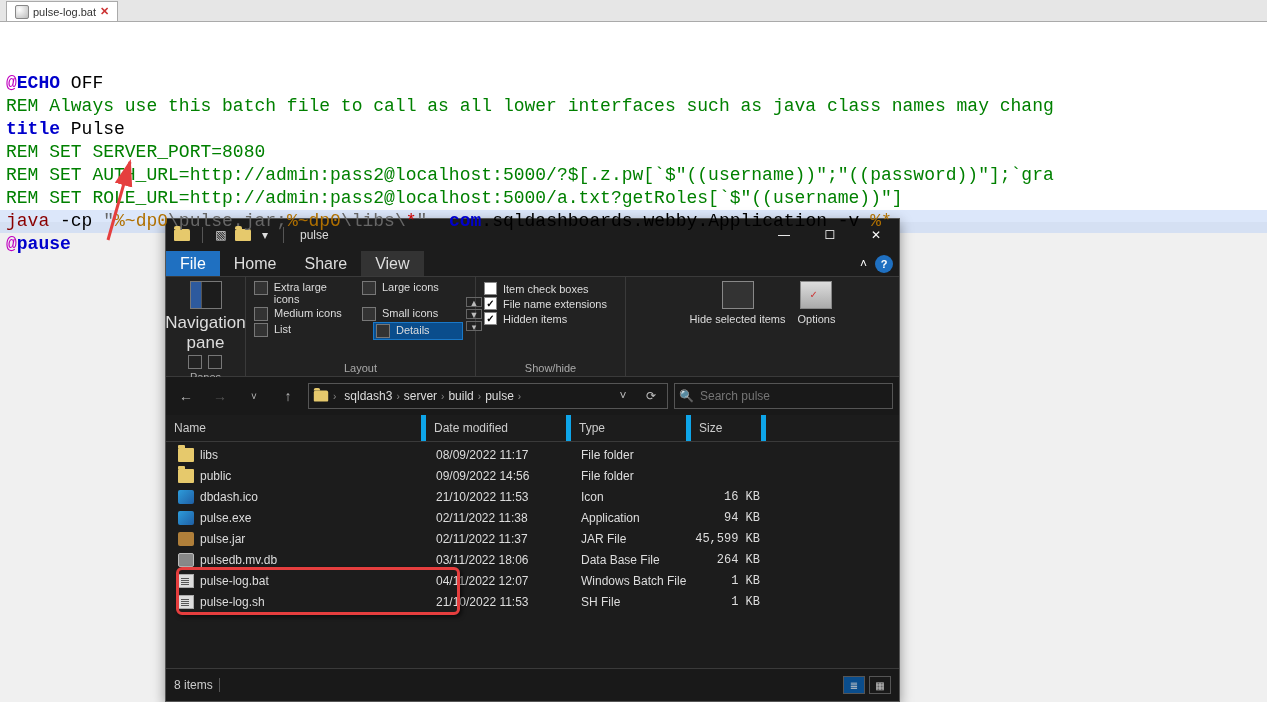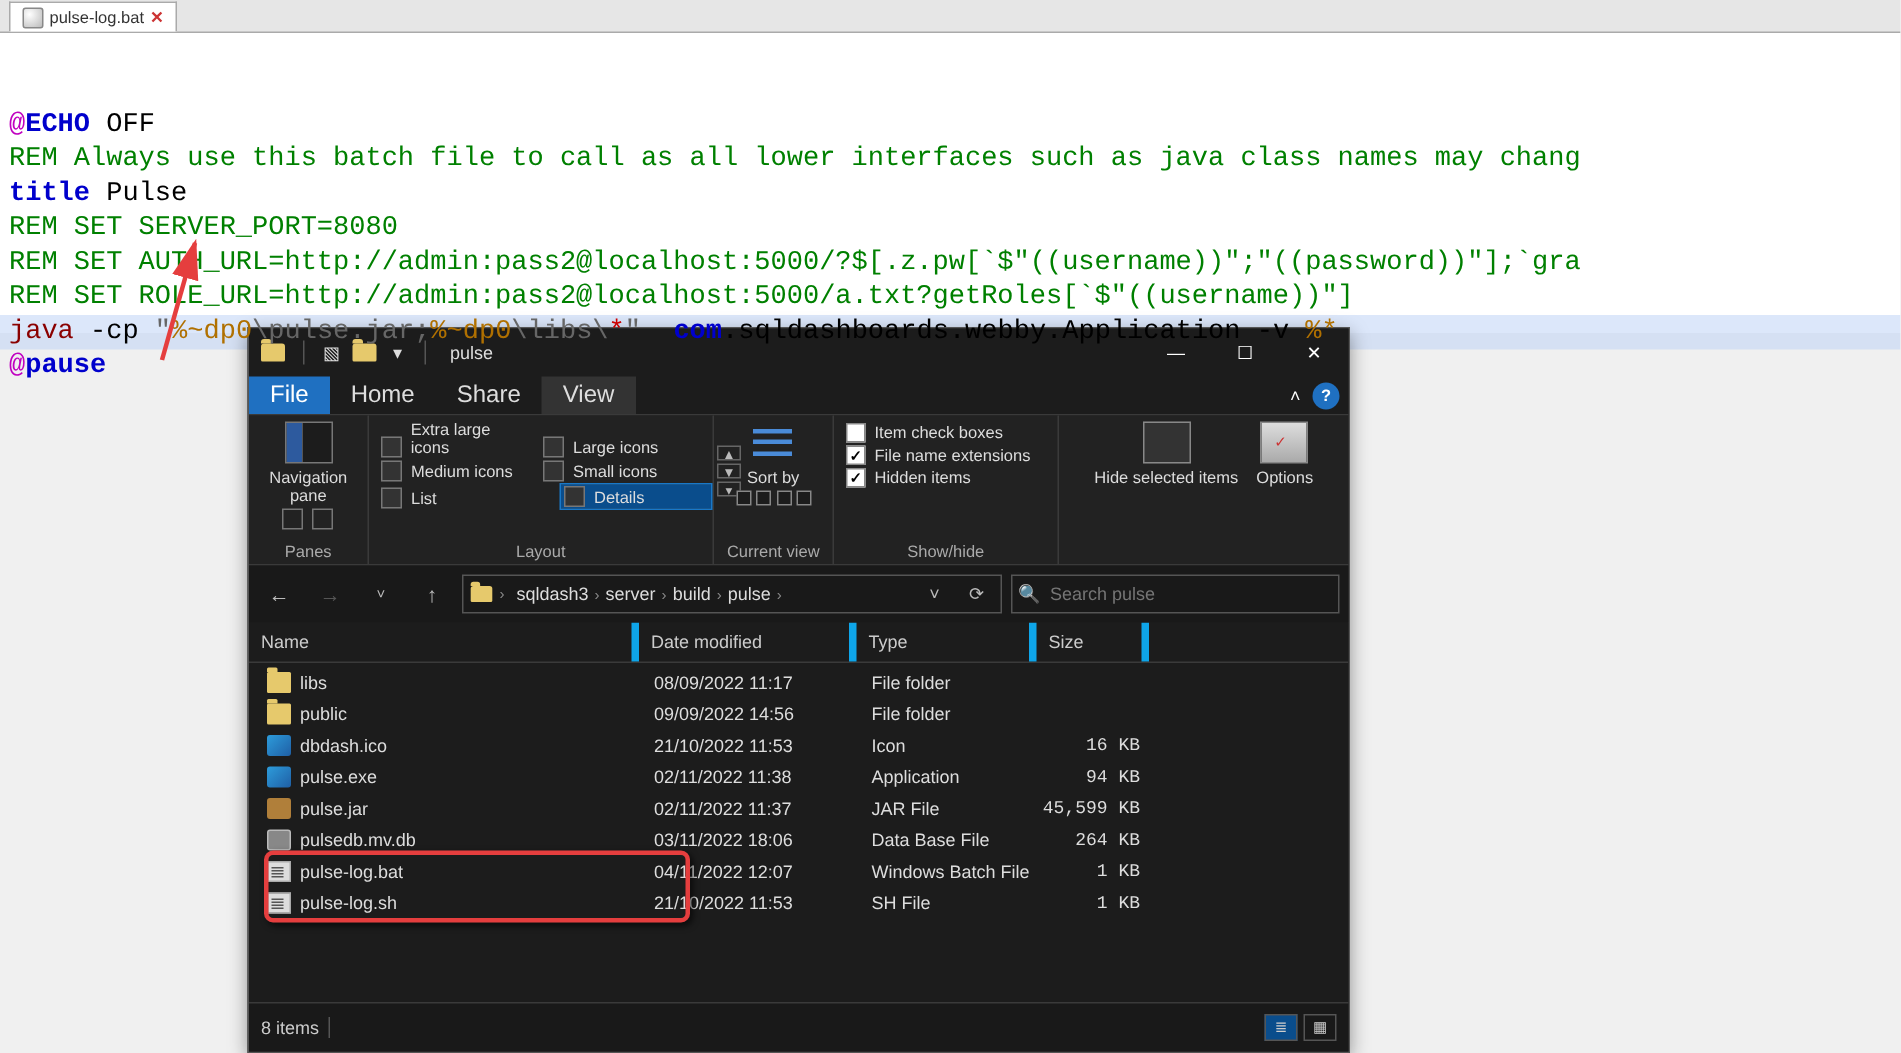"Extra large icons" .layout-row { align-items: flex-end -> flex-start }
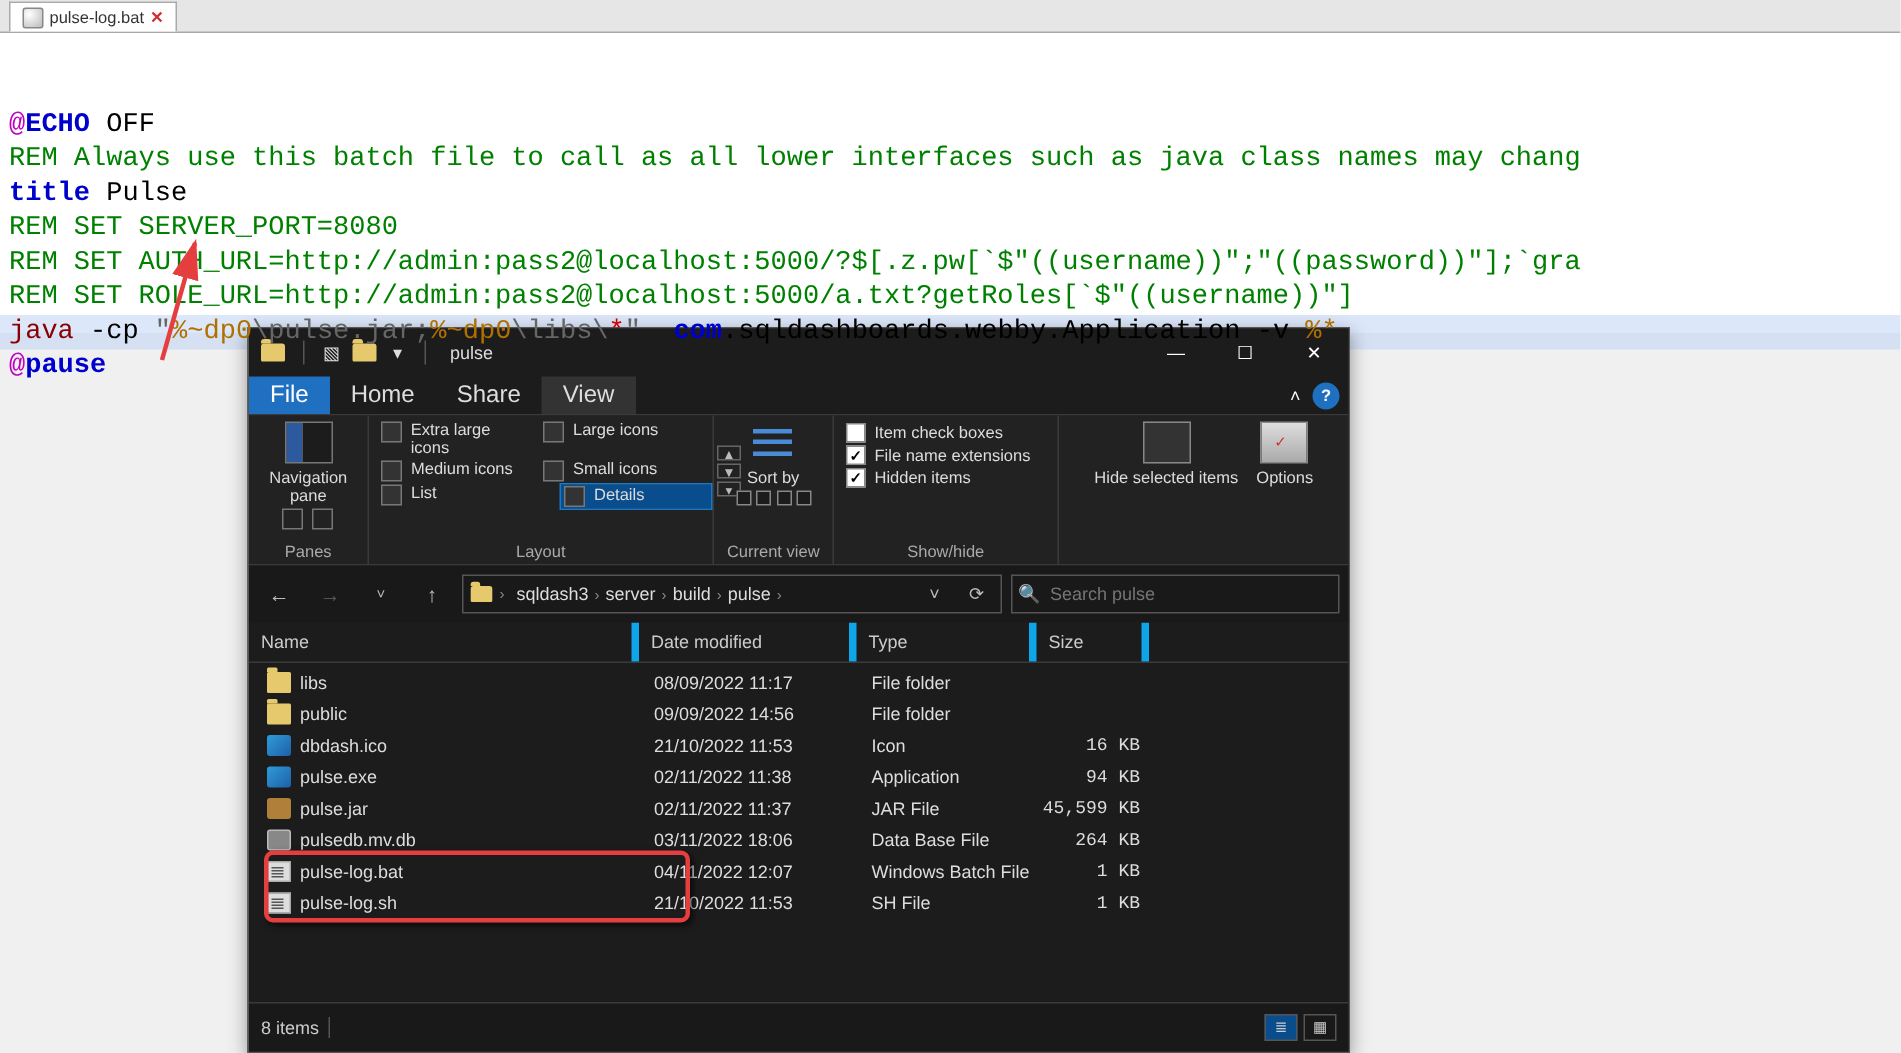"Navigation pane" .pane-btn { font-size: 11px -> 17px }
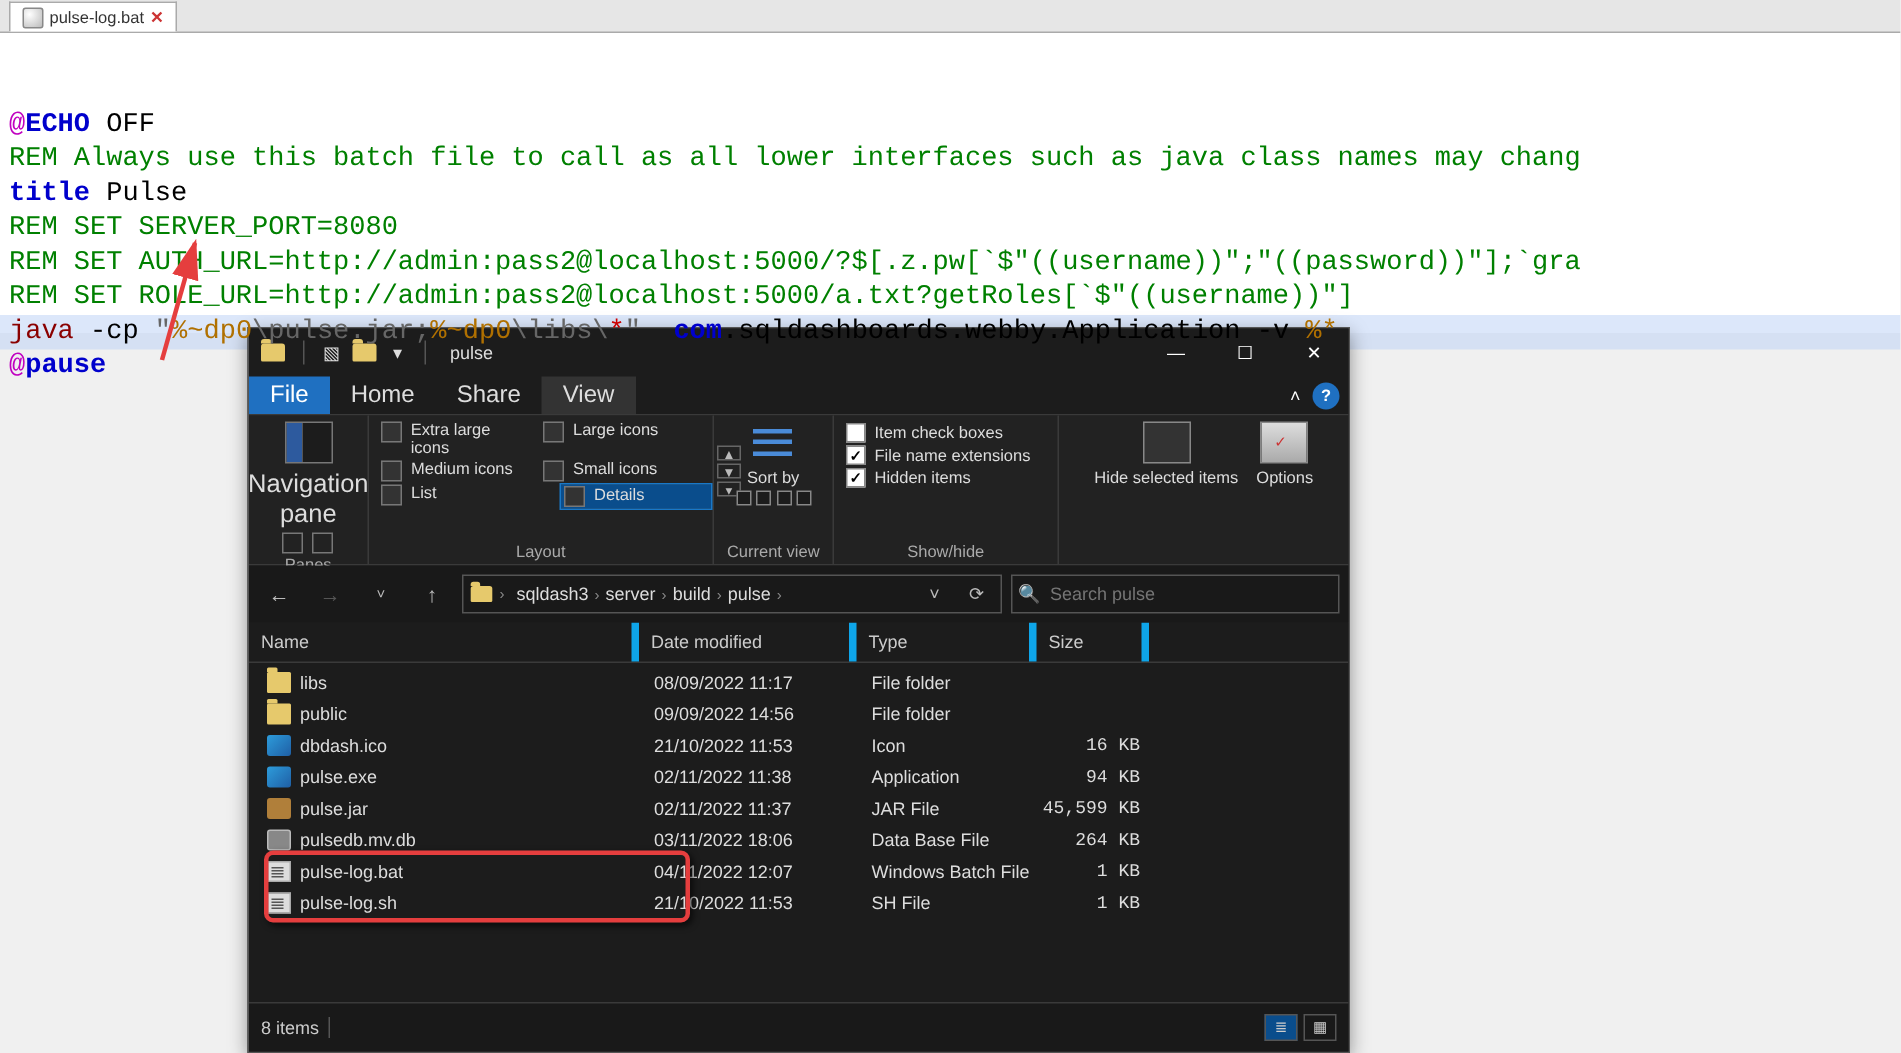"Sort by" div.ribbon-group { html: <div> <div> <div> <div></div> <div></div> <div></div> </div> <div>Sort by</div> </div> <div> <div> <span></span> <span></span> </div> <div> <span></span> <span></span> </div> </div> <div>Current view</div> </div> -> none }
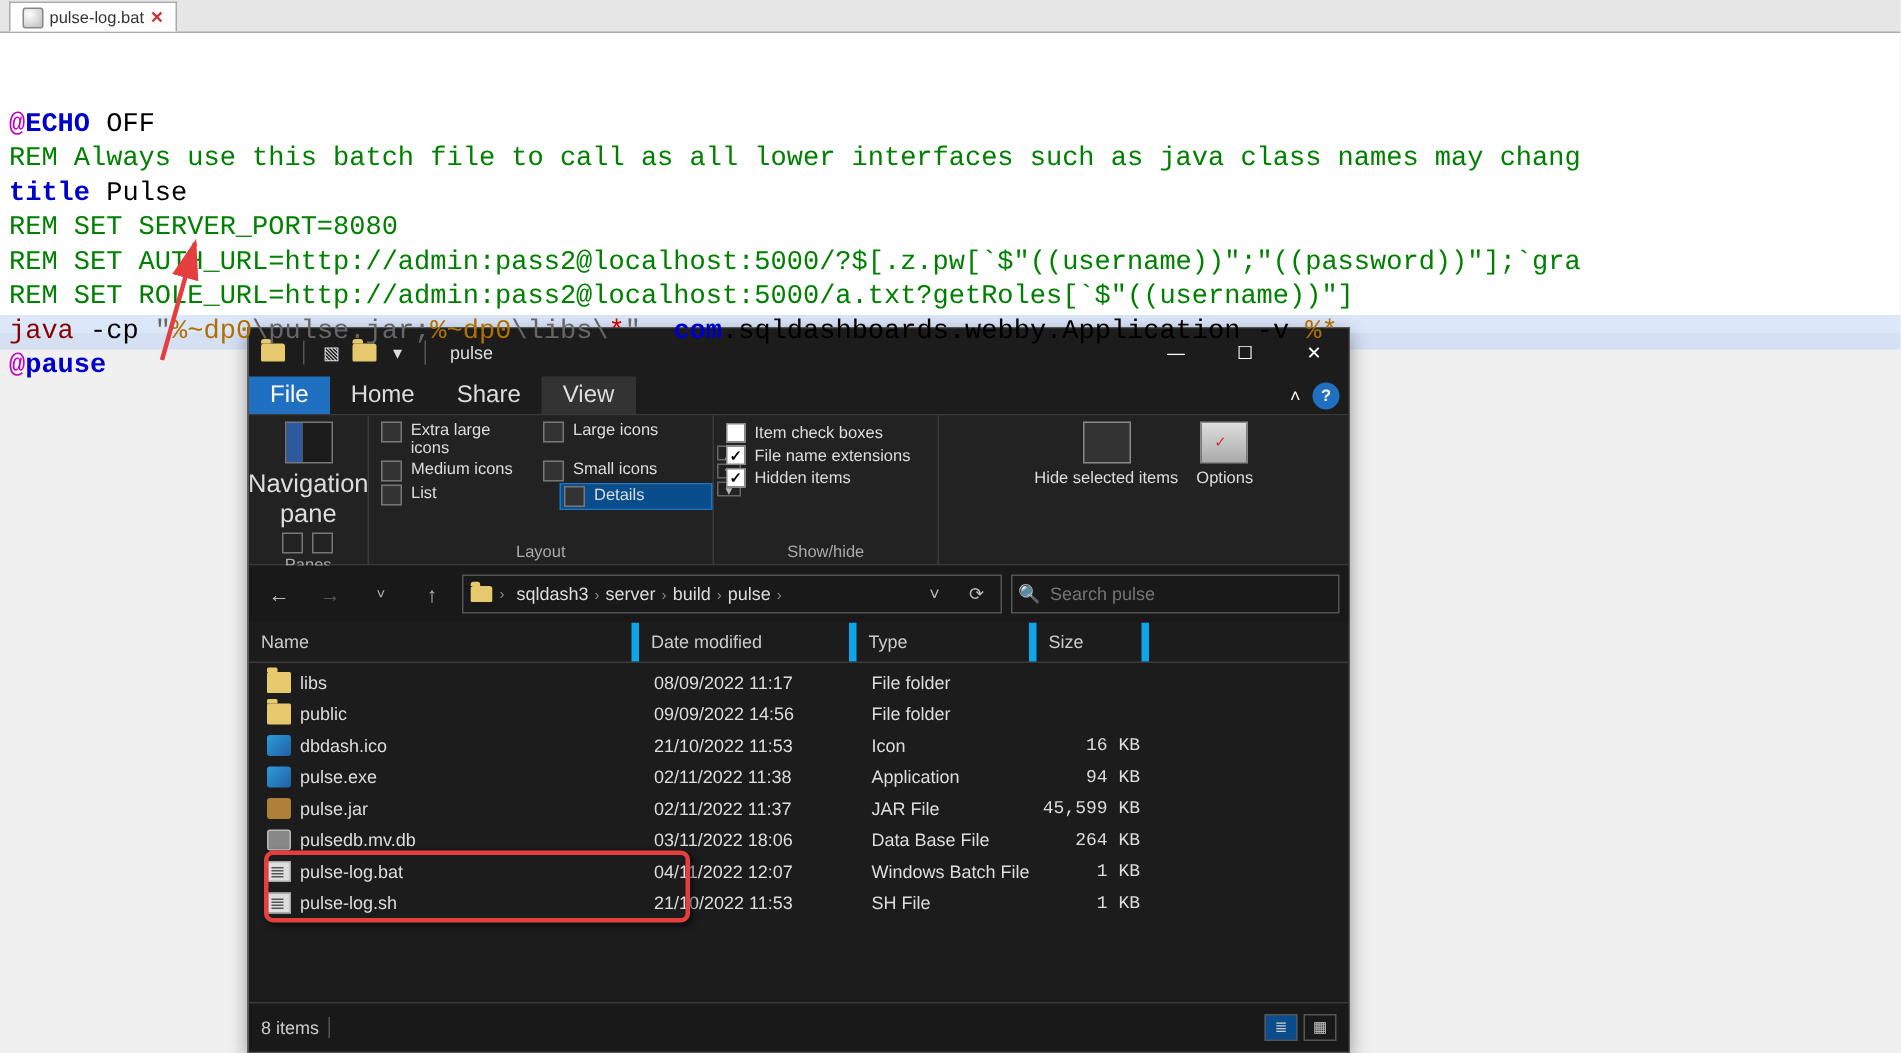"Details" div.layout-row { width: 100px -> 88px }
